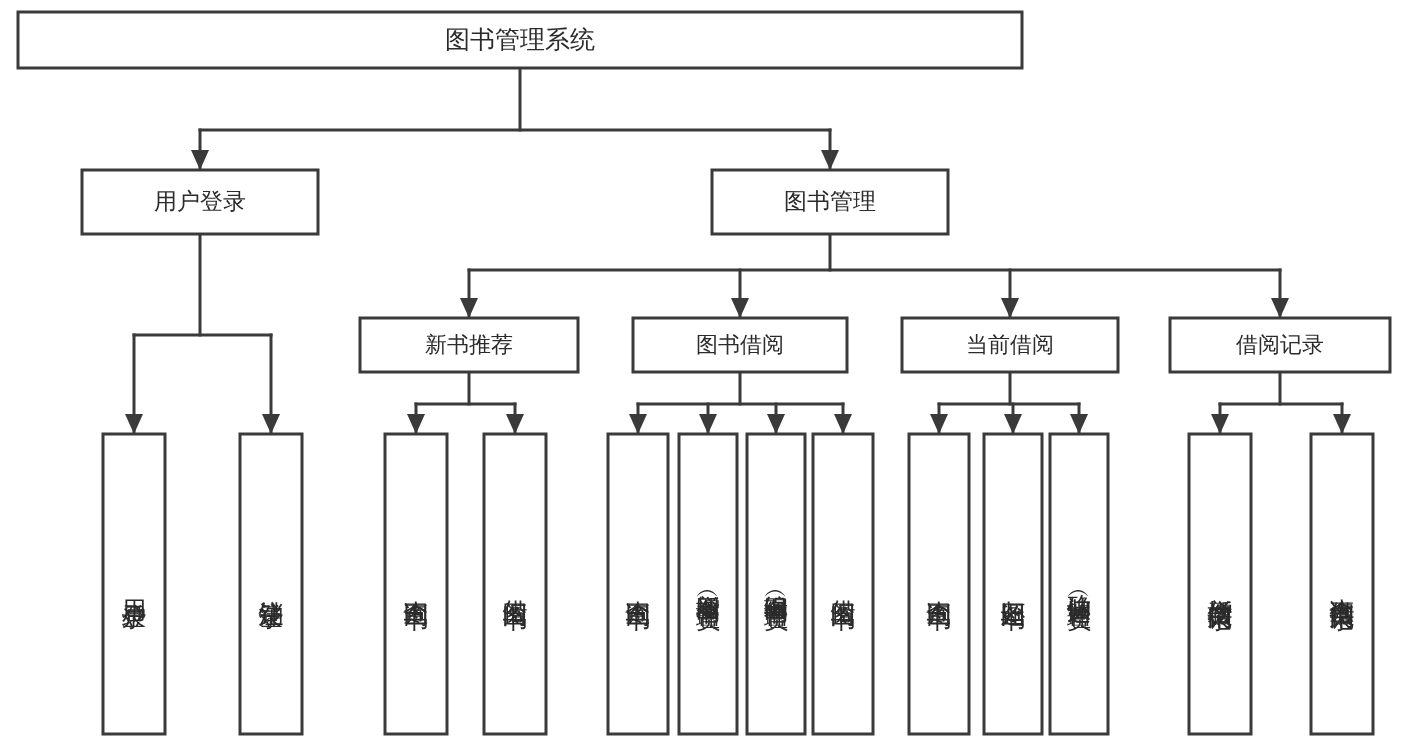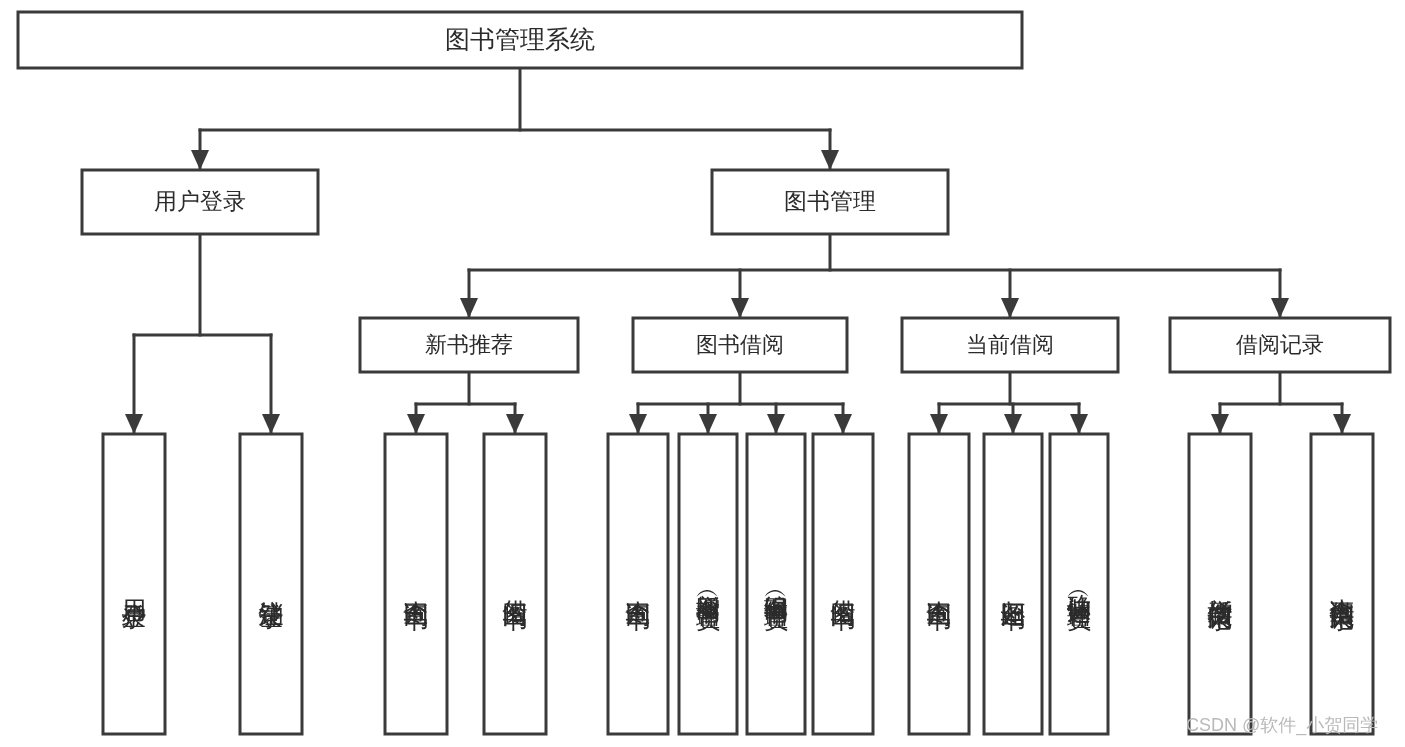"CSDN @软件_小贺同学" div { html: <div>CSDN @软件_小贺同学</div> -> none }
